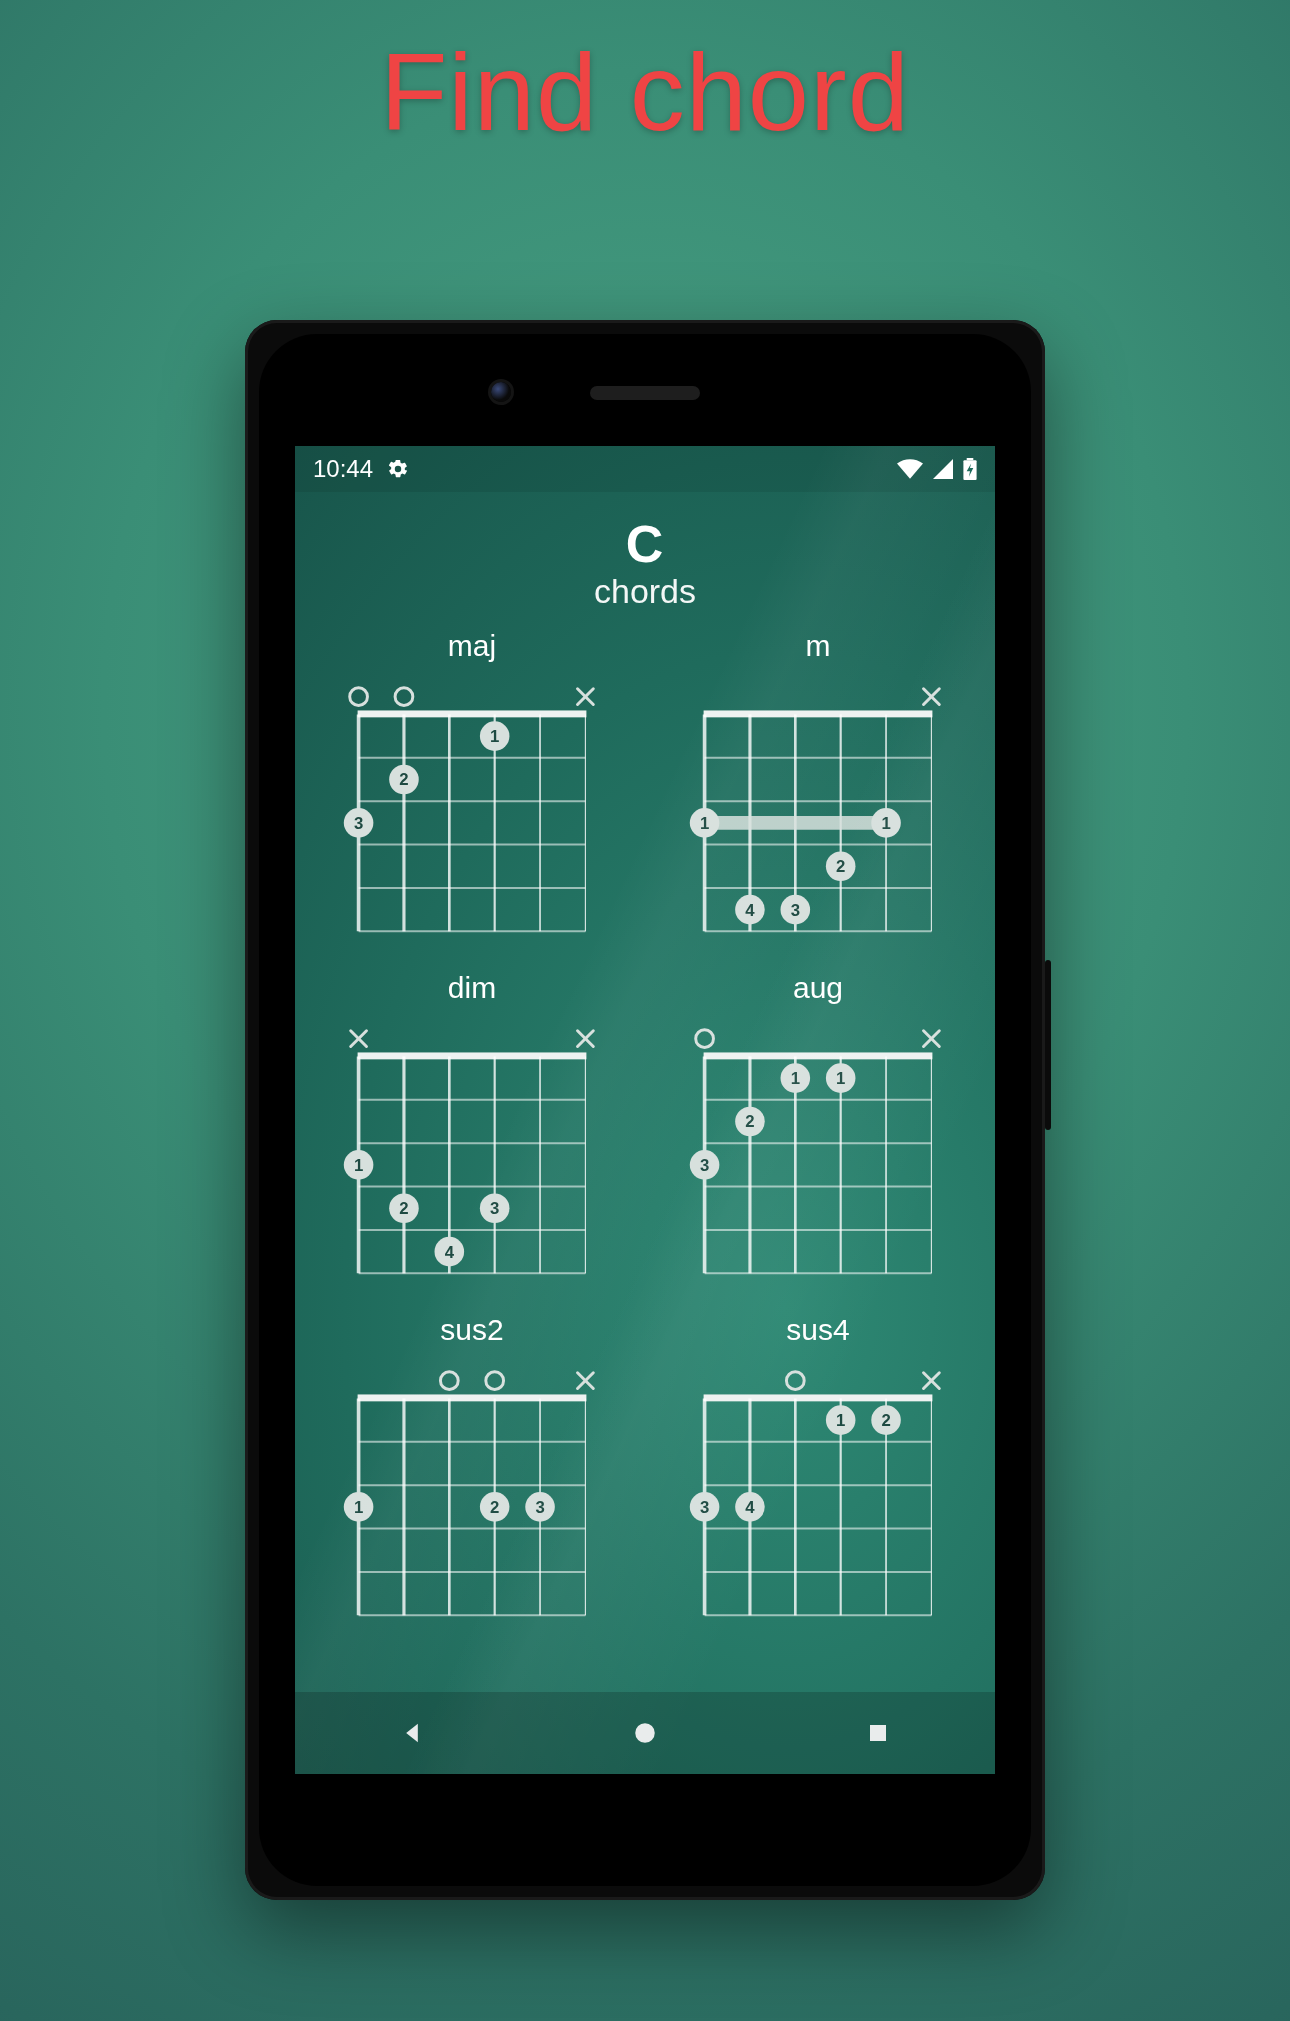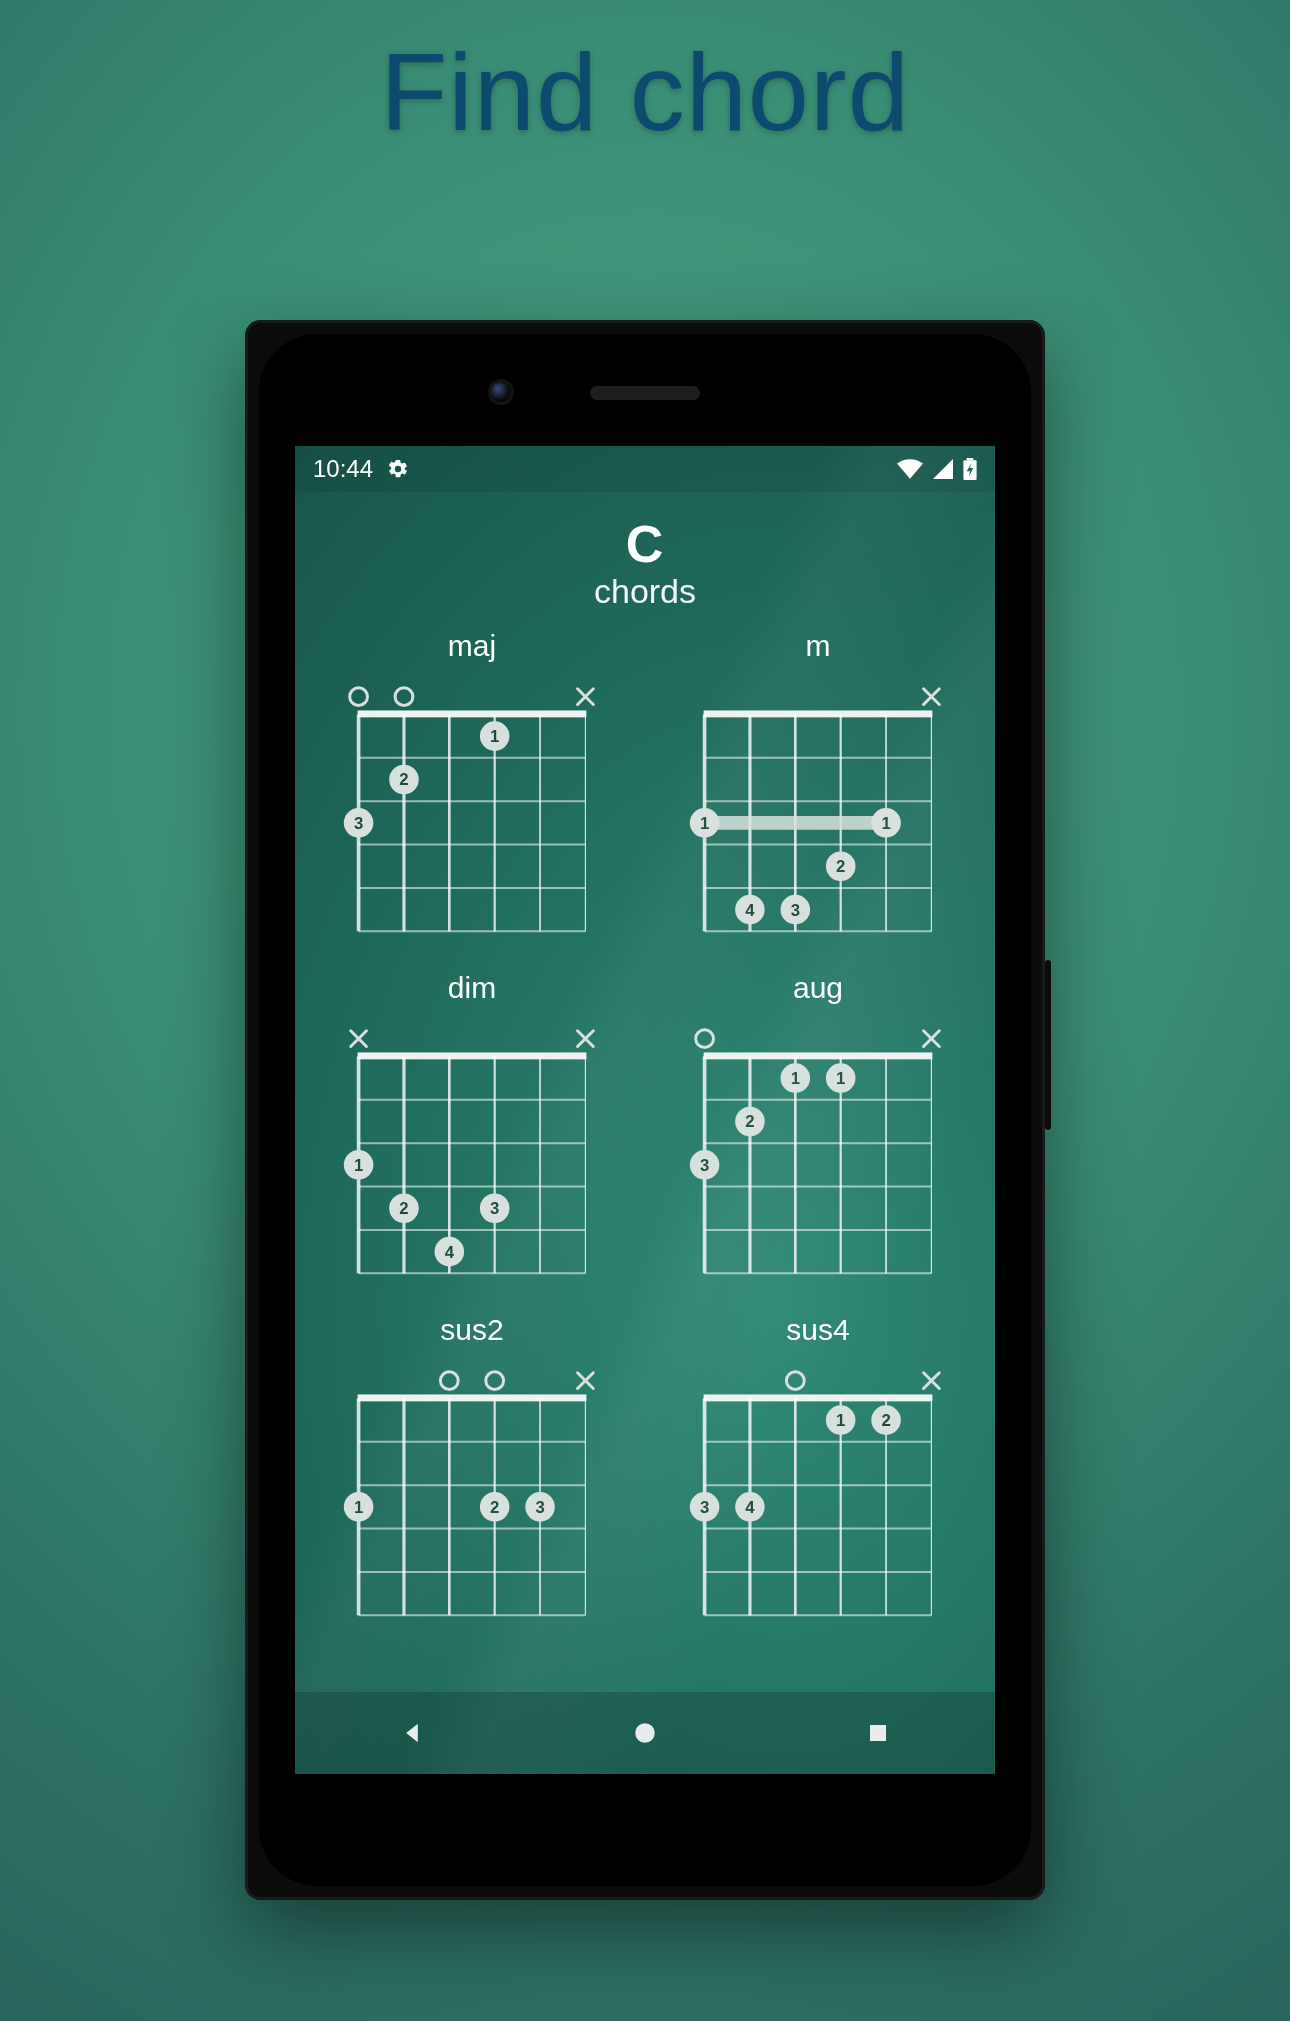"Find chord" .promo-title { color: #0c4a6e -> #ef4444 }
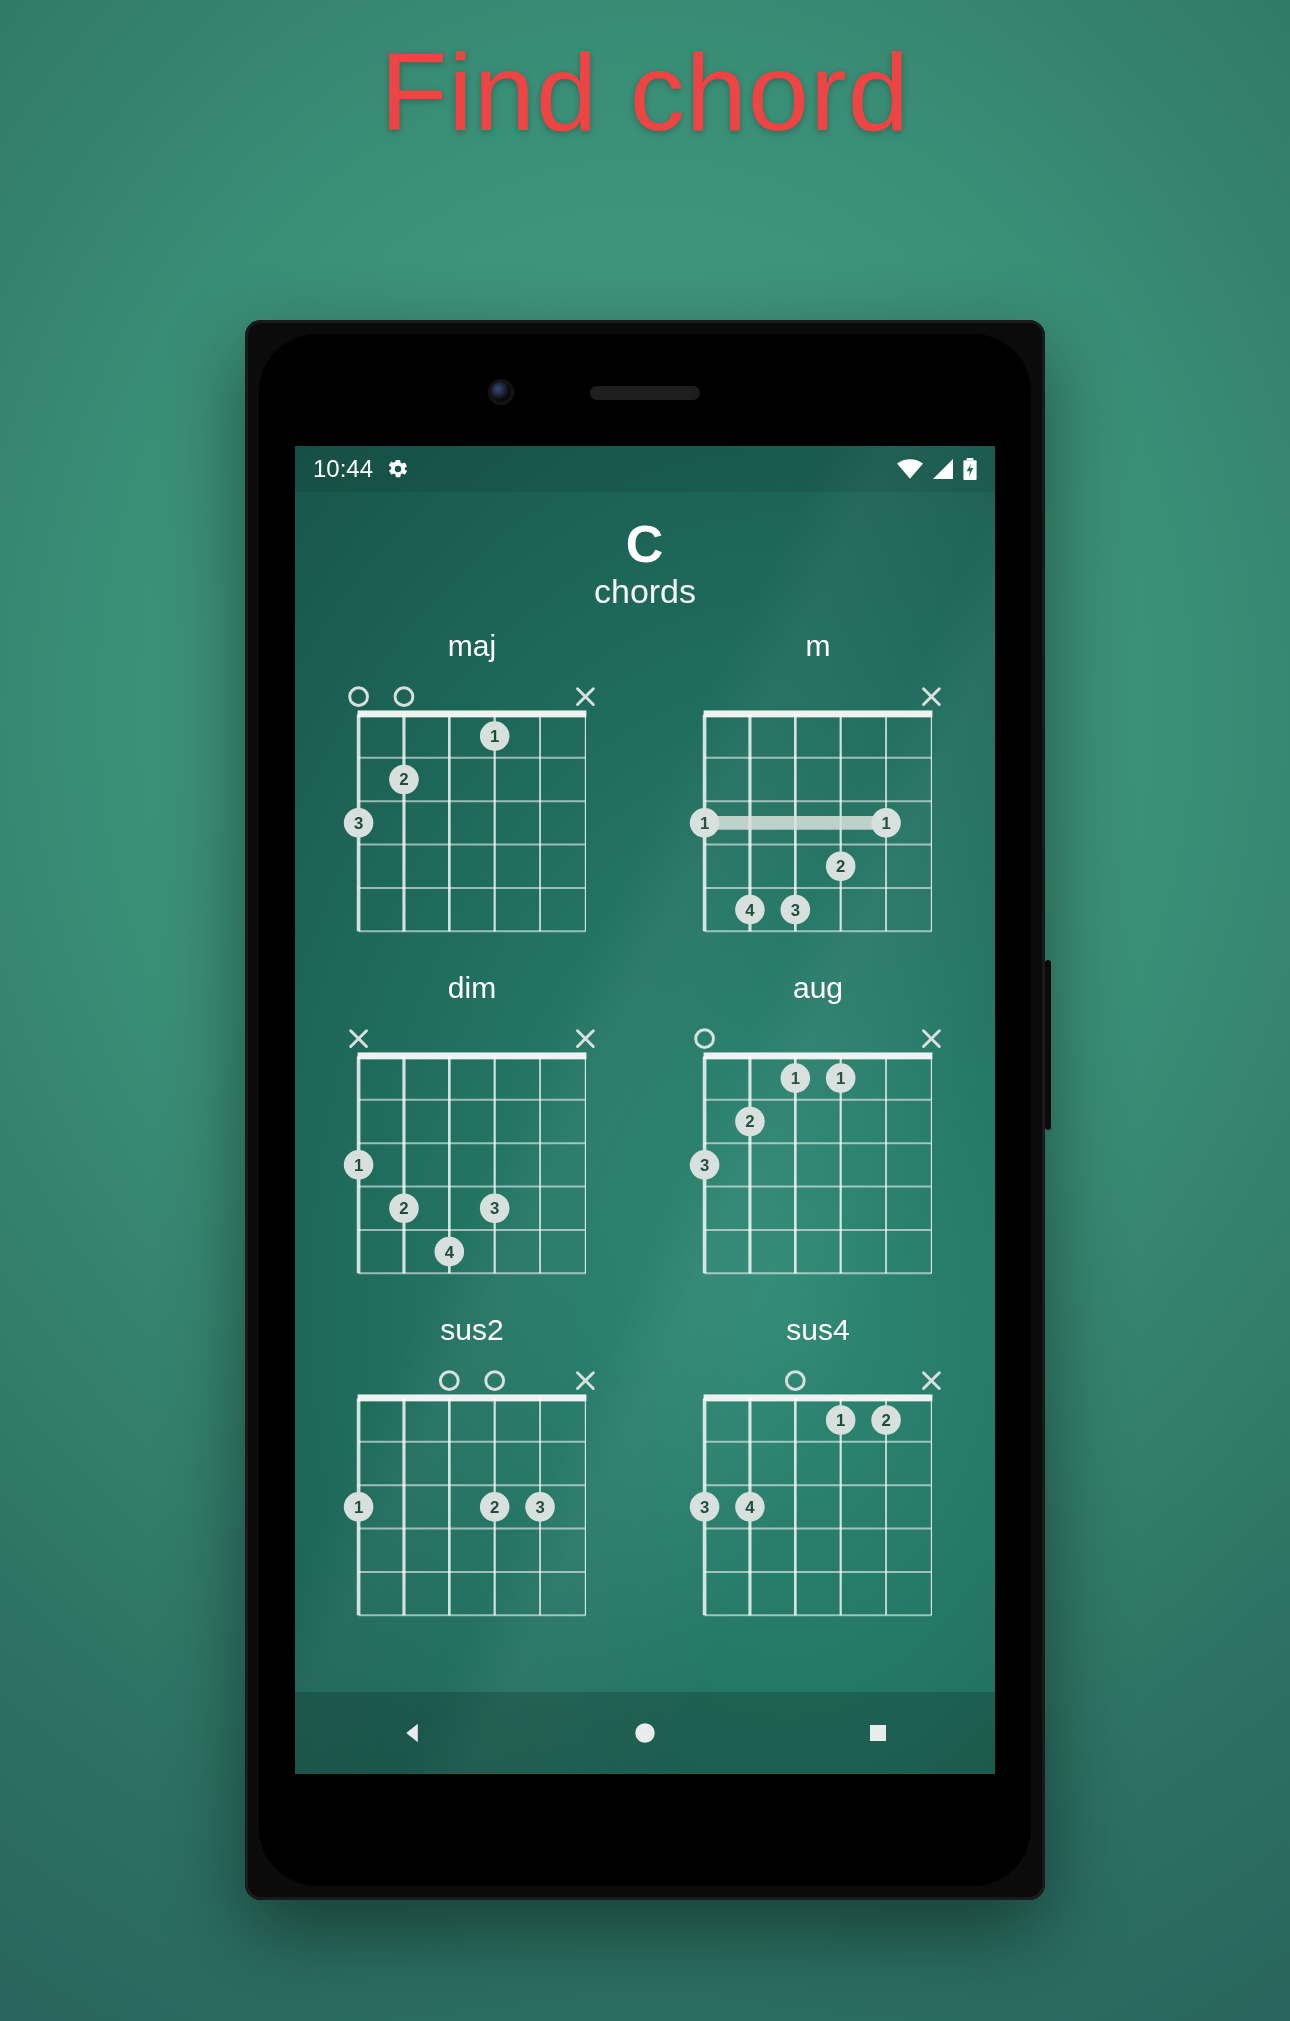"chords" .phone { border-radius: 16px -> 32px }
